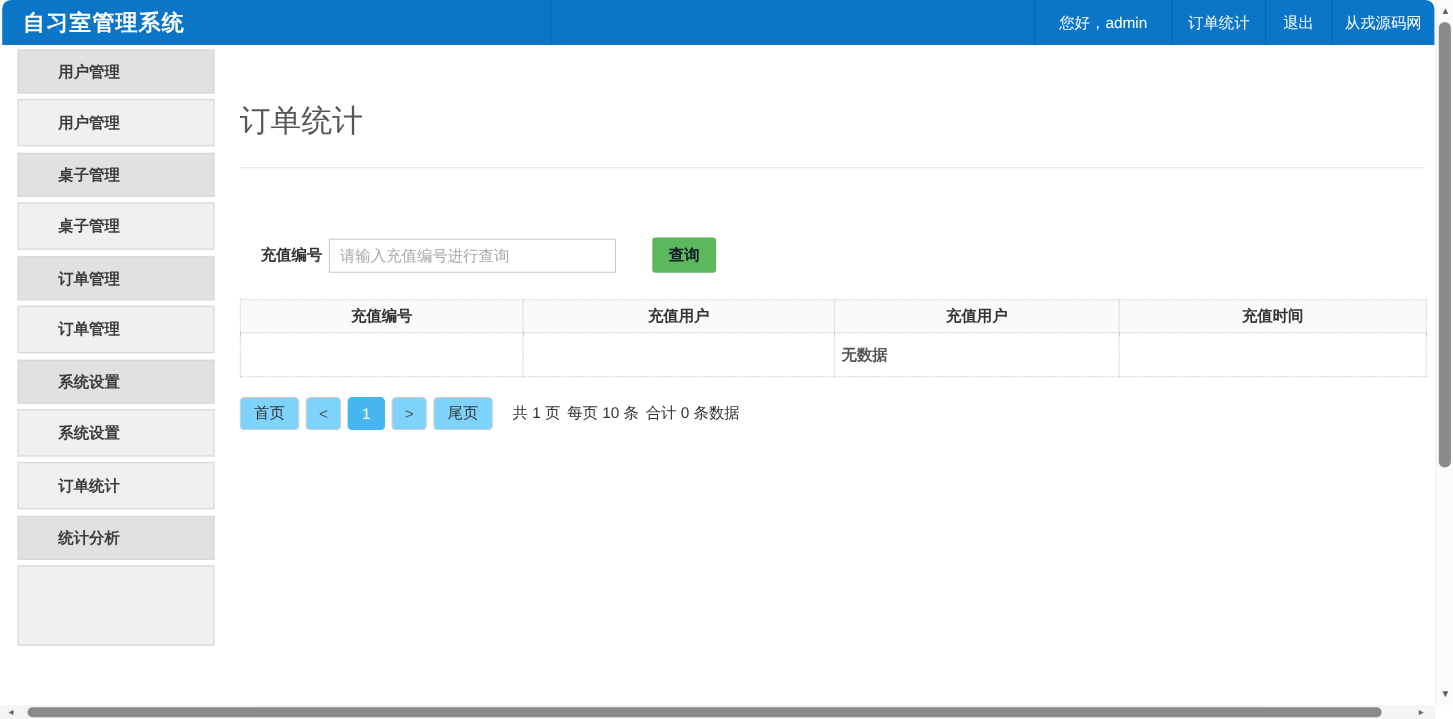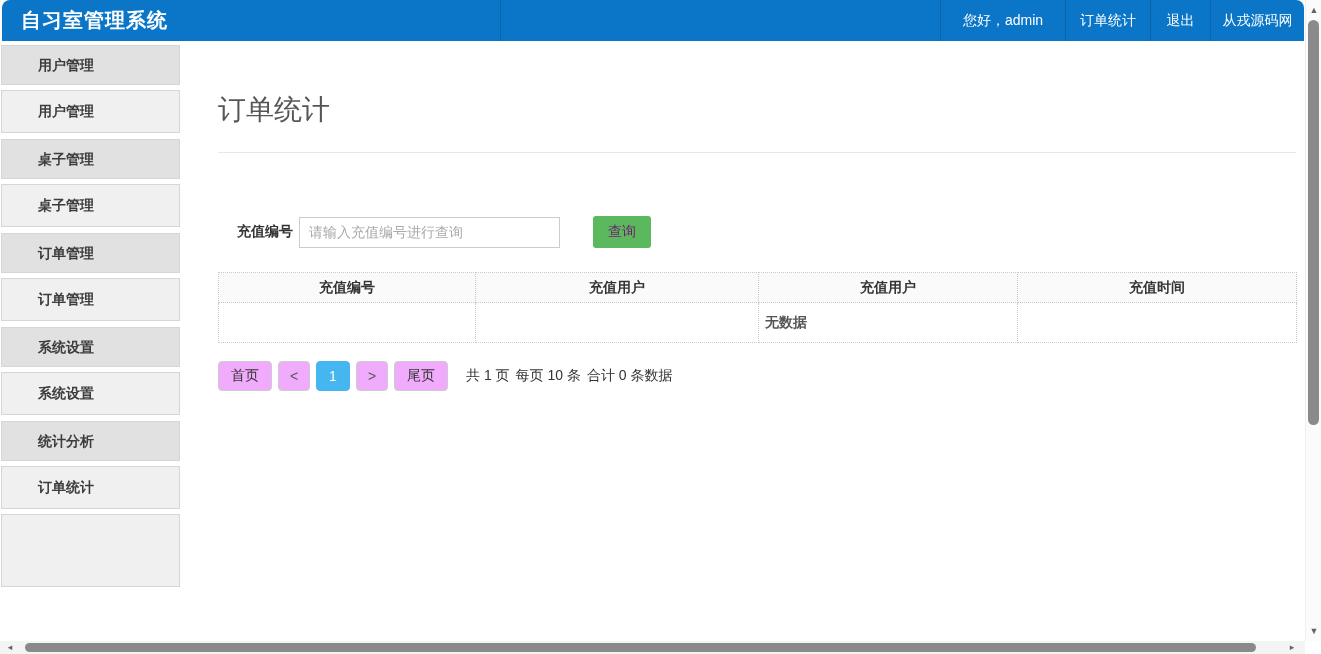"用户管理" .sidebar { left: 1px -> 16px }
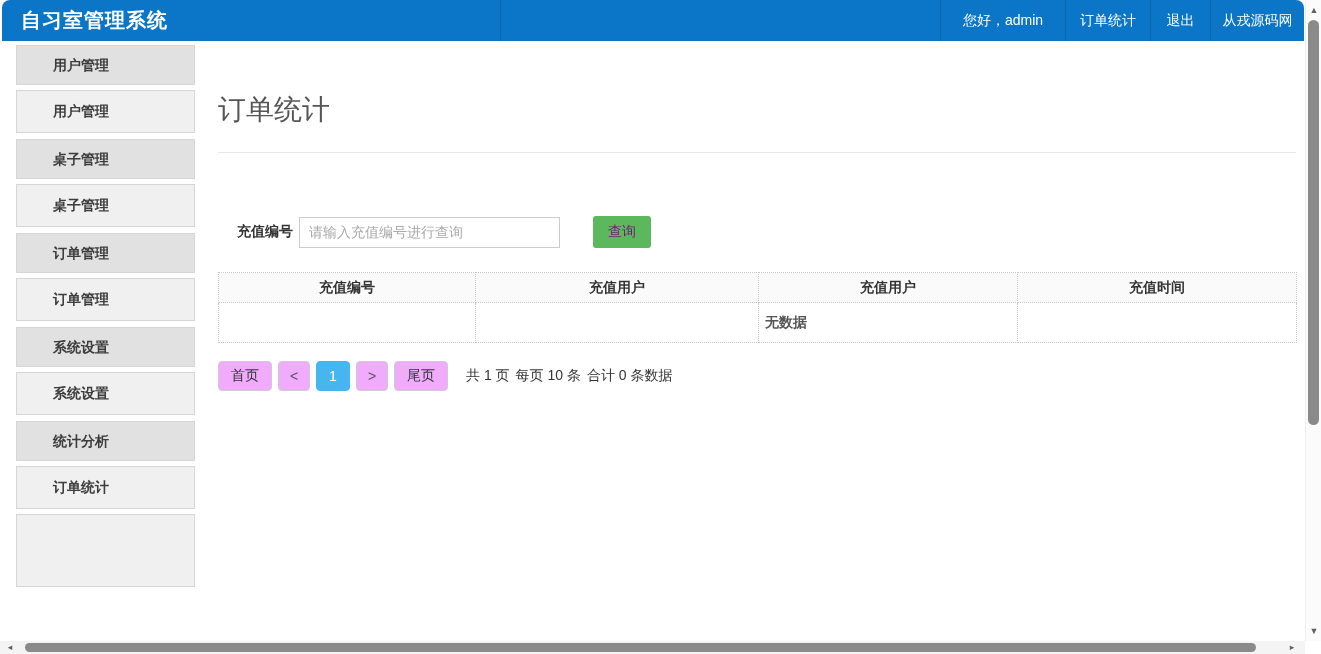"查询" .search-btn { color: #701a75 -> #0f172a; font-weight: normal -> bold }
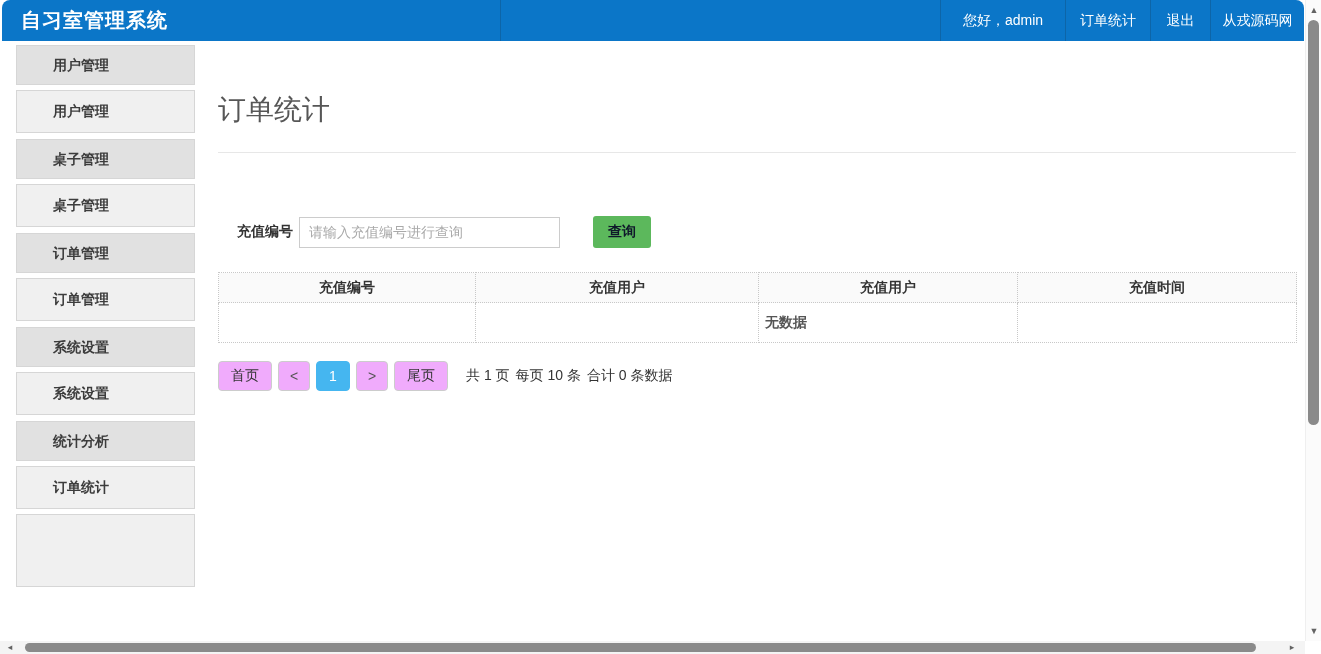"首页" .pg-btn { background: #f0abfc -> #7dd3fc }
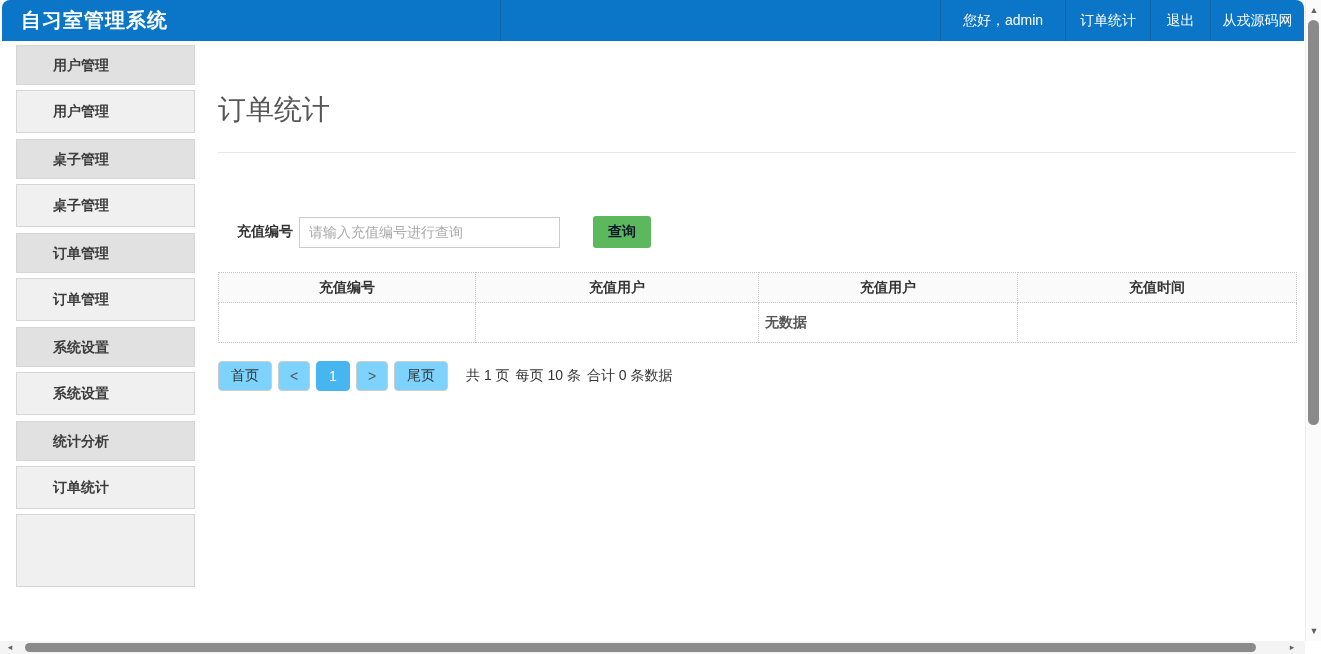"统计分析" div.side-panel { order: before "订单统计" -> after "订单统计" }
